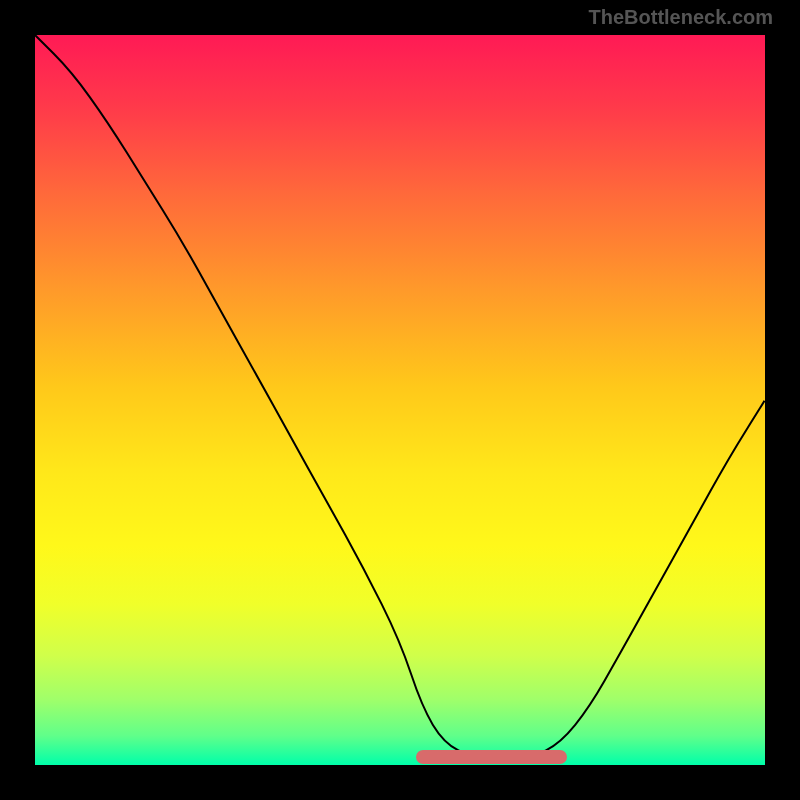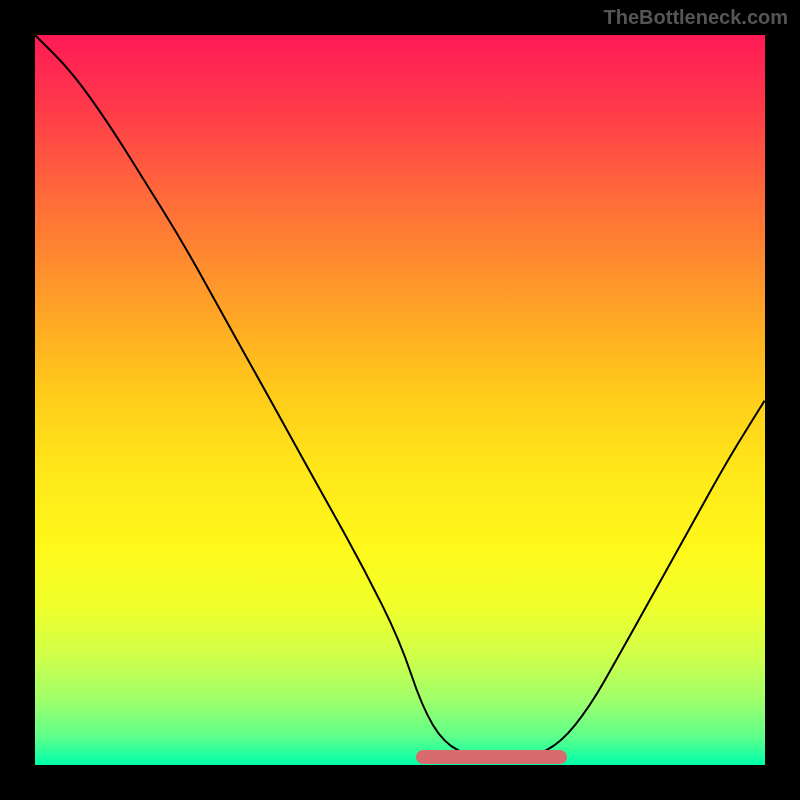"TheBottleneck.com" .watermark { right: 12px -> 27px }
